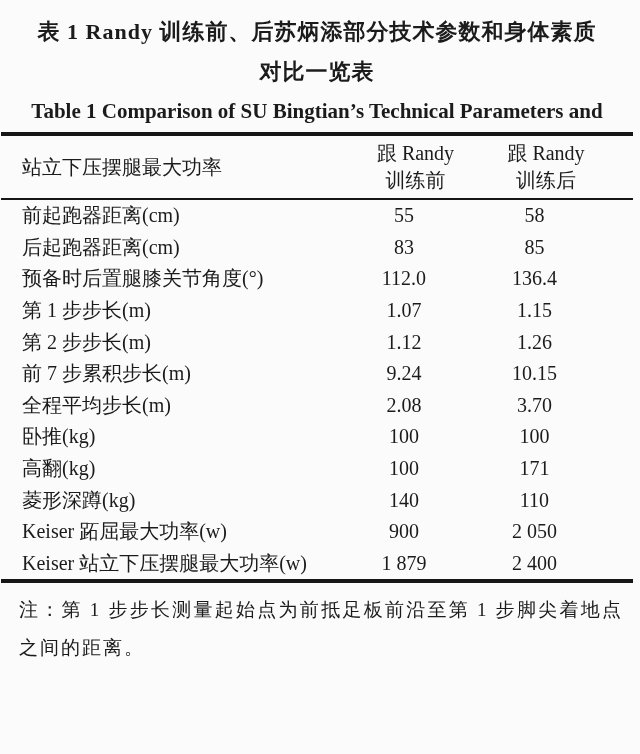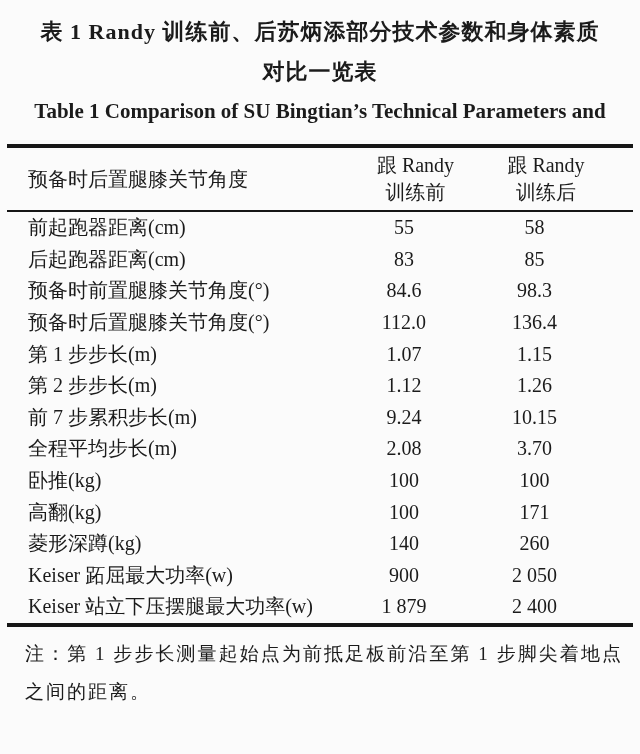"表 1 Randy 训练前、后苏炳添部分技术参数和身体素质" .page { padding: 12px 7px 0 7px -> 12px 7px 0 1px }
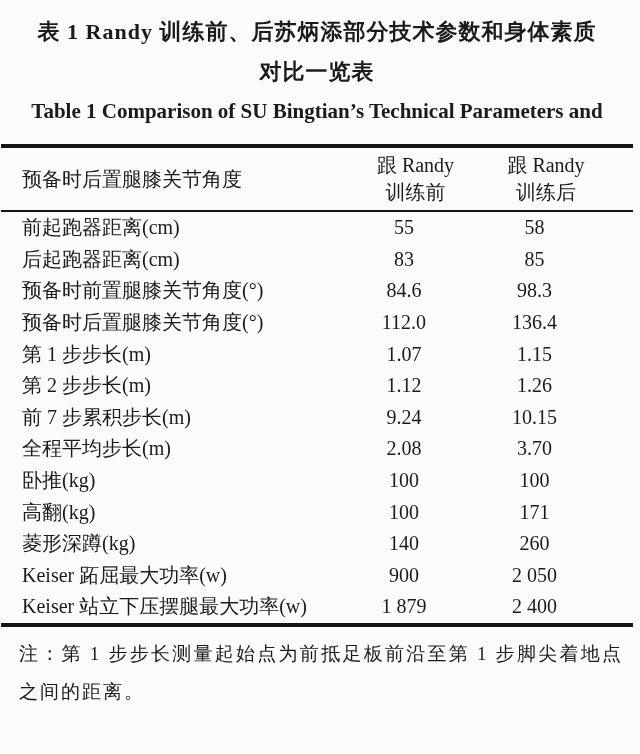"Table 1 Comparison of SU" .title-en { margin-bottom: 14px -> 2px }
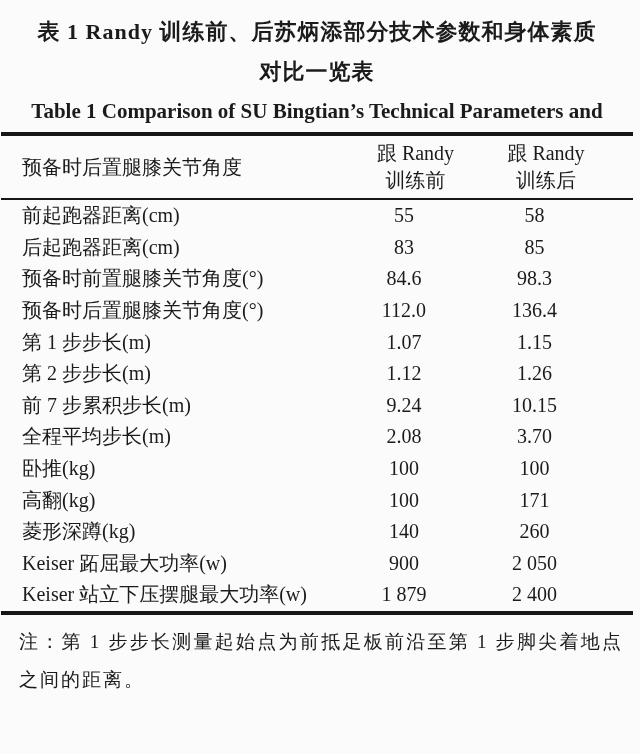"预备时后置腿膝关节角度" th.label-col { text: 预备时后置腿膝关节角度 -> 站立下压摆腿最大功率 }
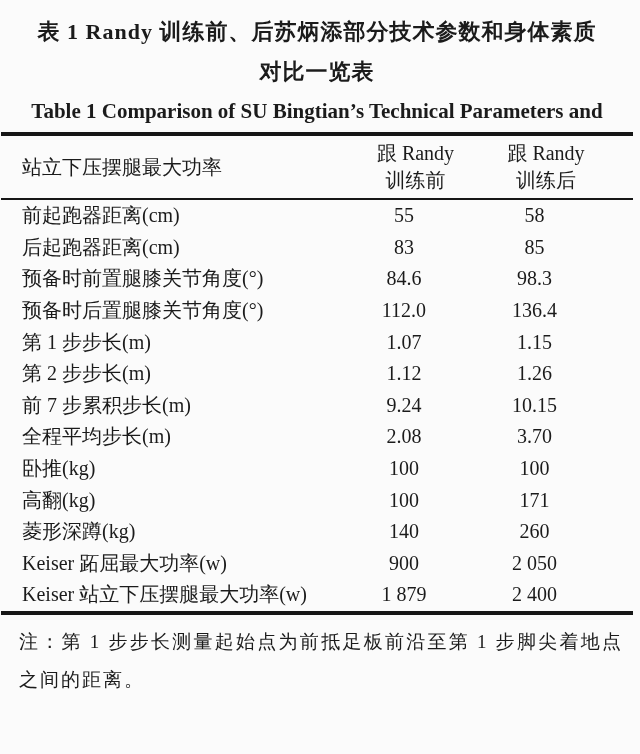"预备时前置腿膝关节角度(°)" tr { html: <tr> <td>预备时前置腿膝关节角度(°)</td> <td>84.6</td> <td>98.3</td> </tr> -> none }
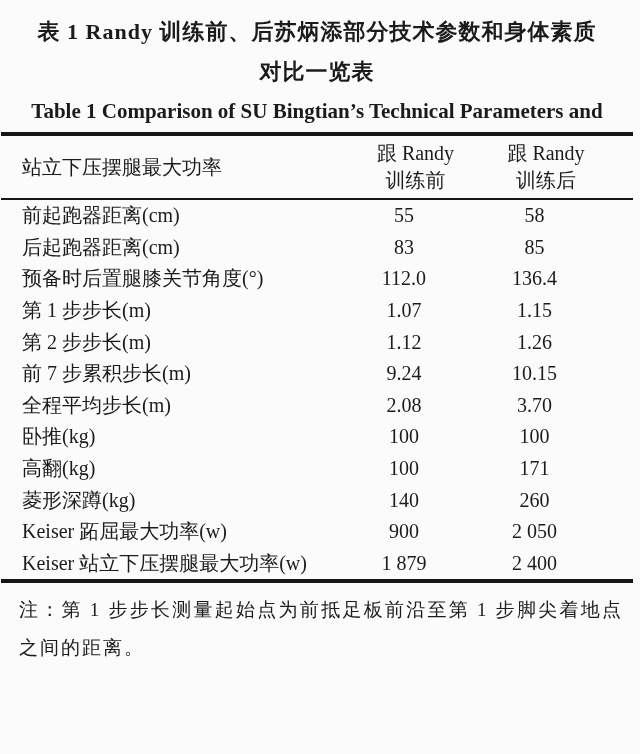"260" td.val { text: 260 -> 110 }
